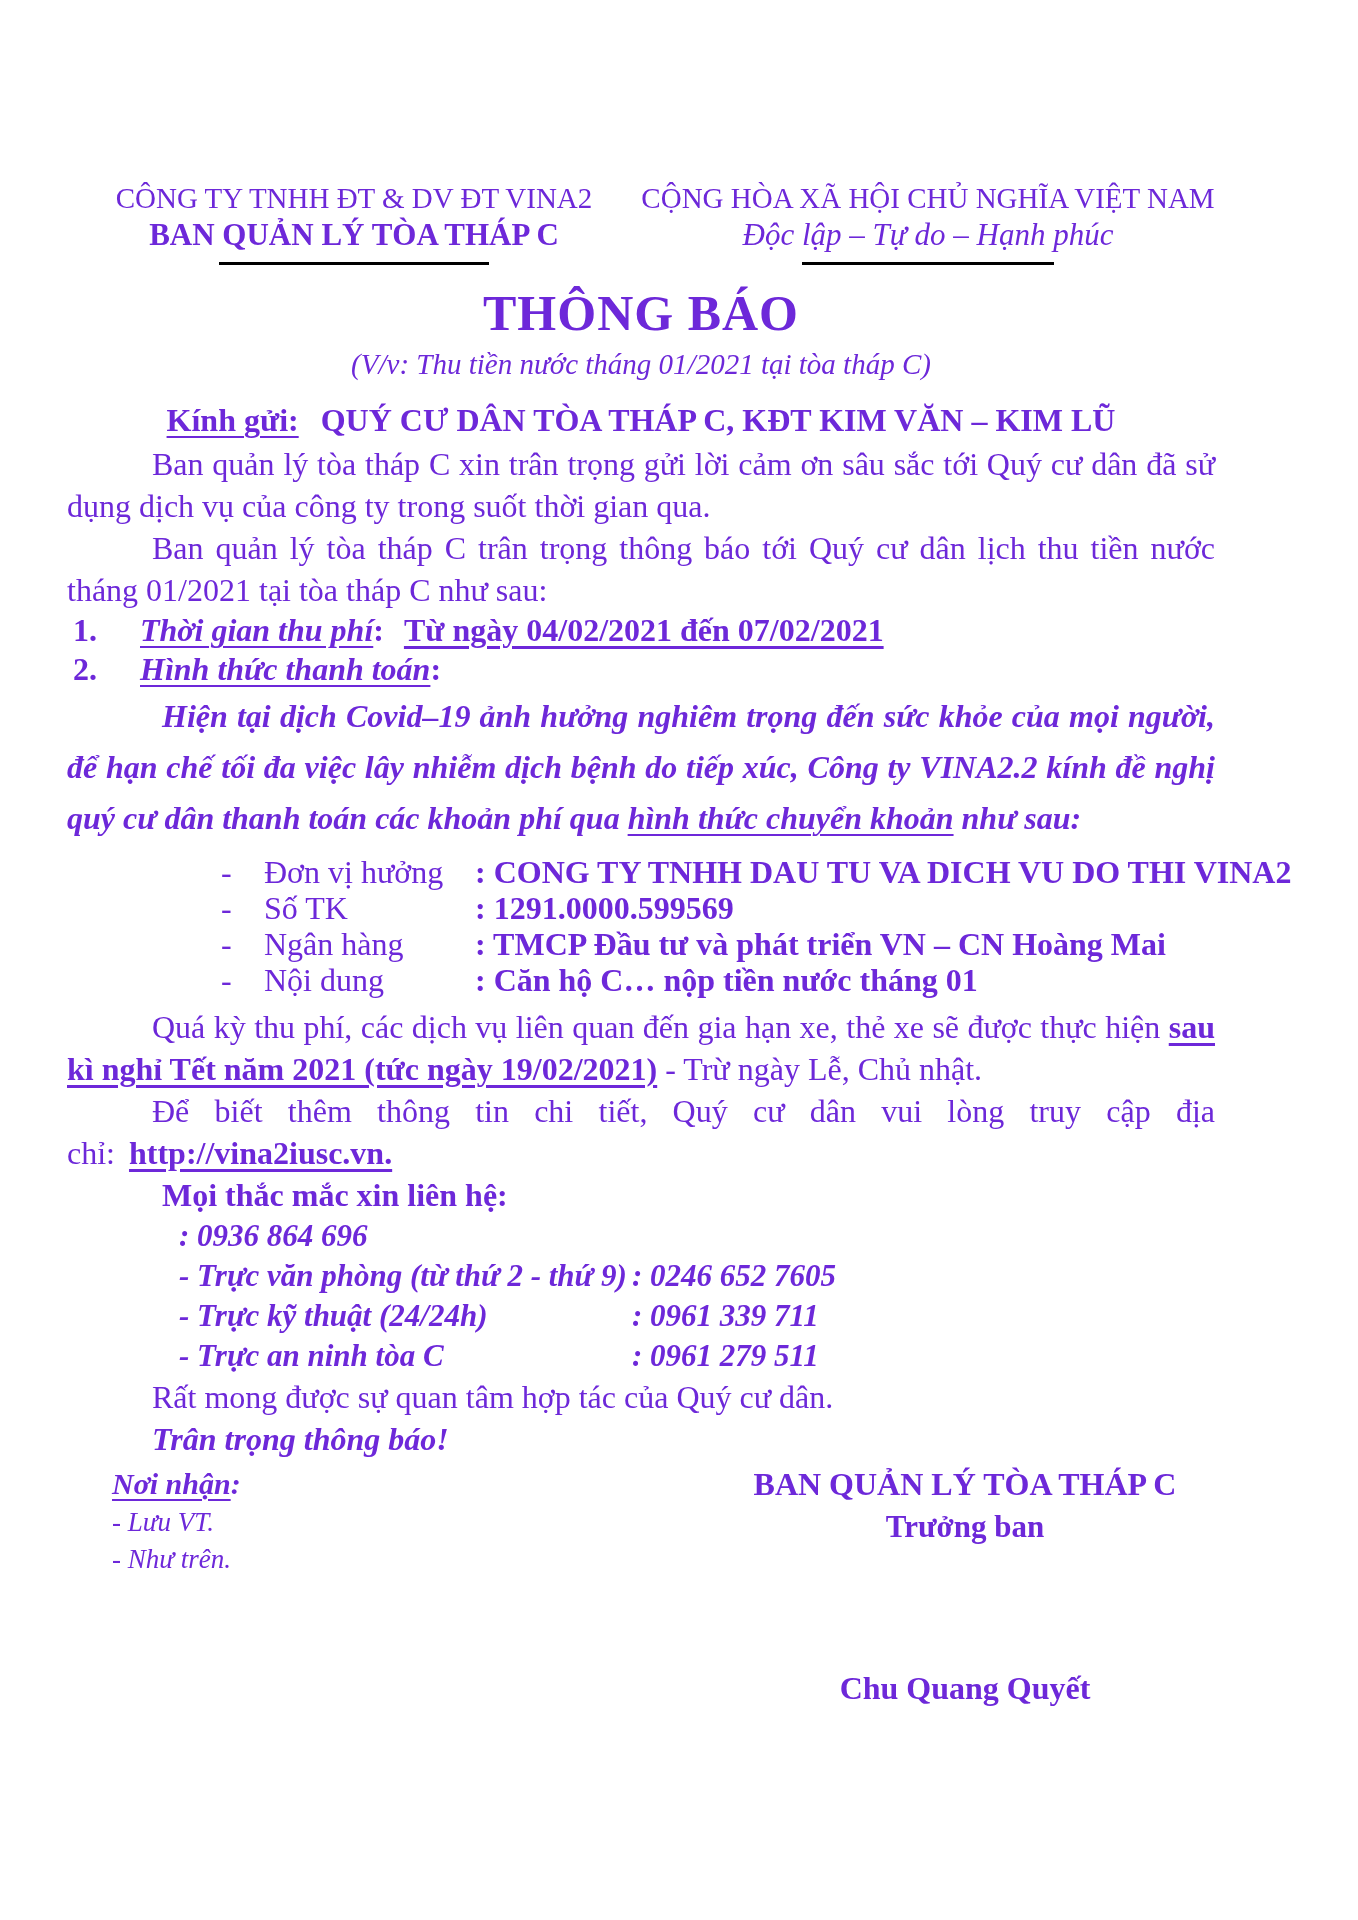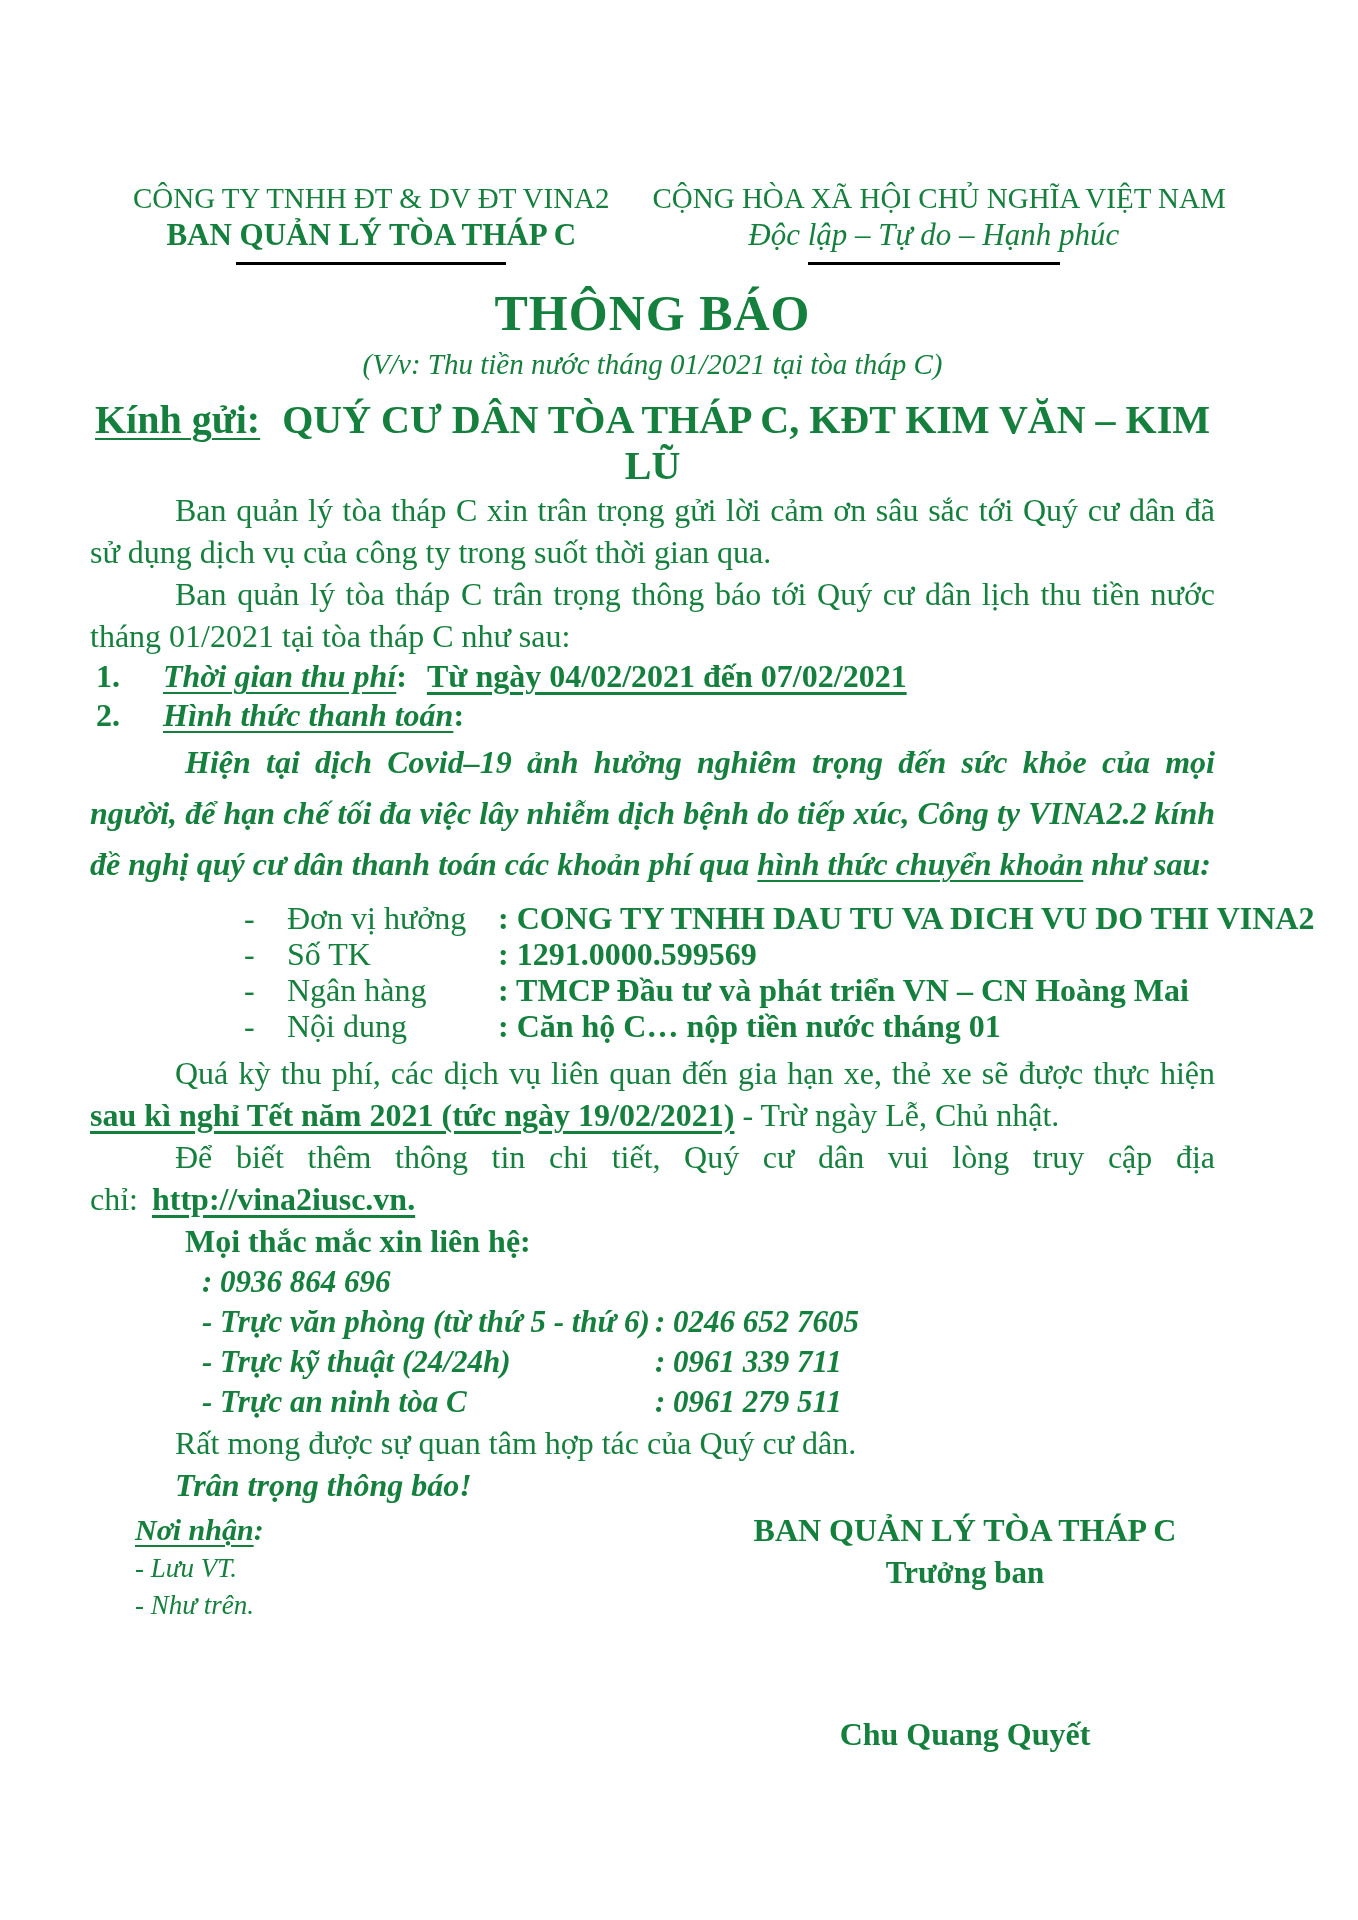"CÔNG TY TNHH ĐT &" .page { color: #15803d -> #6d28d9; padding: 180px 143px 0 90px -> 180px 143px 0 67px }
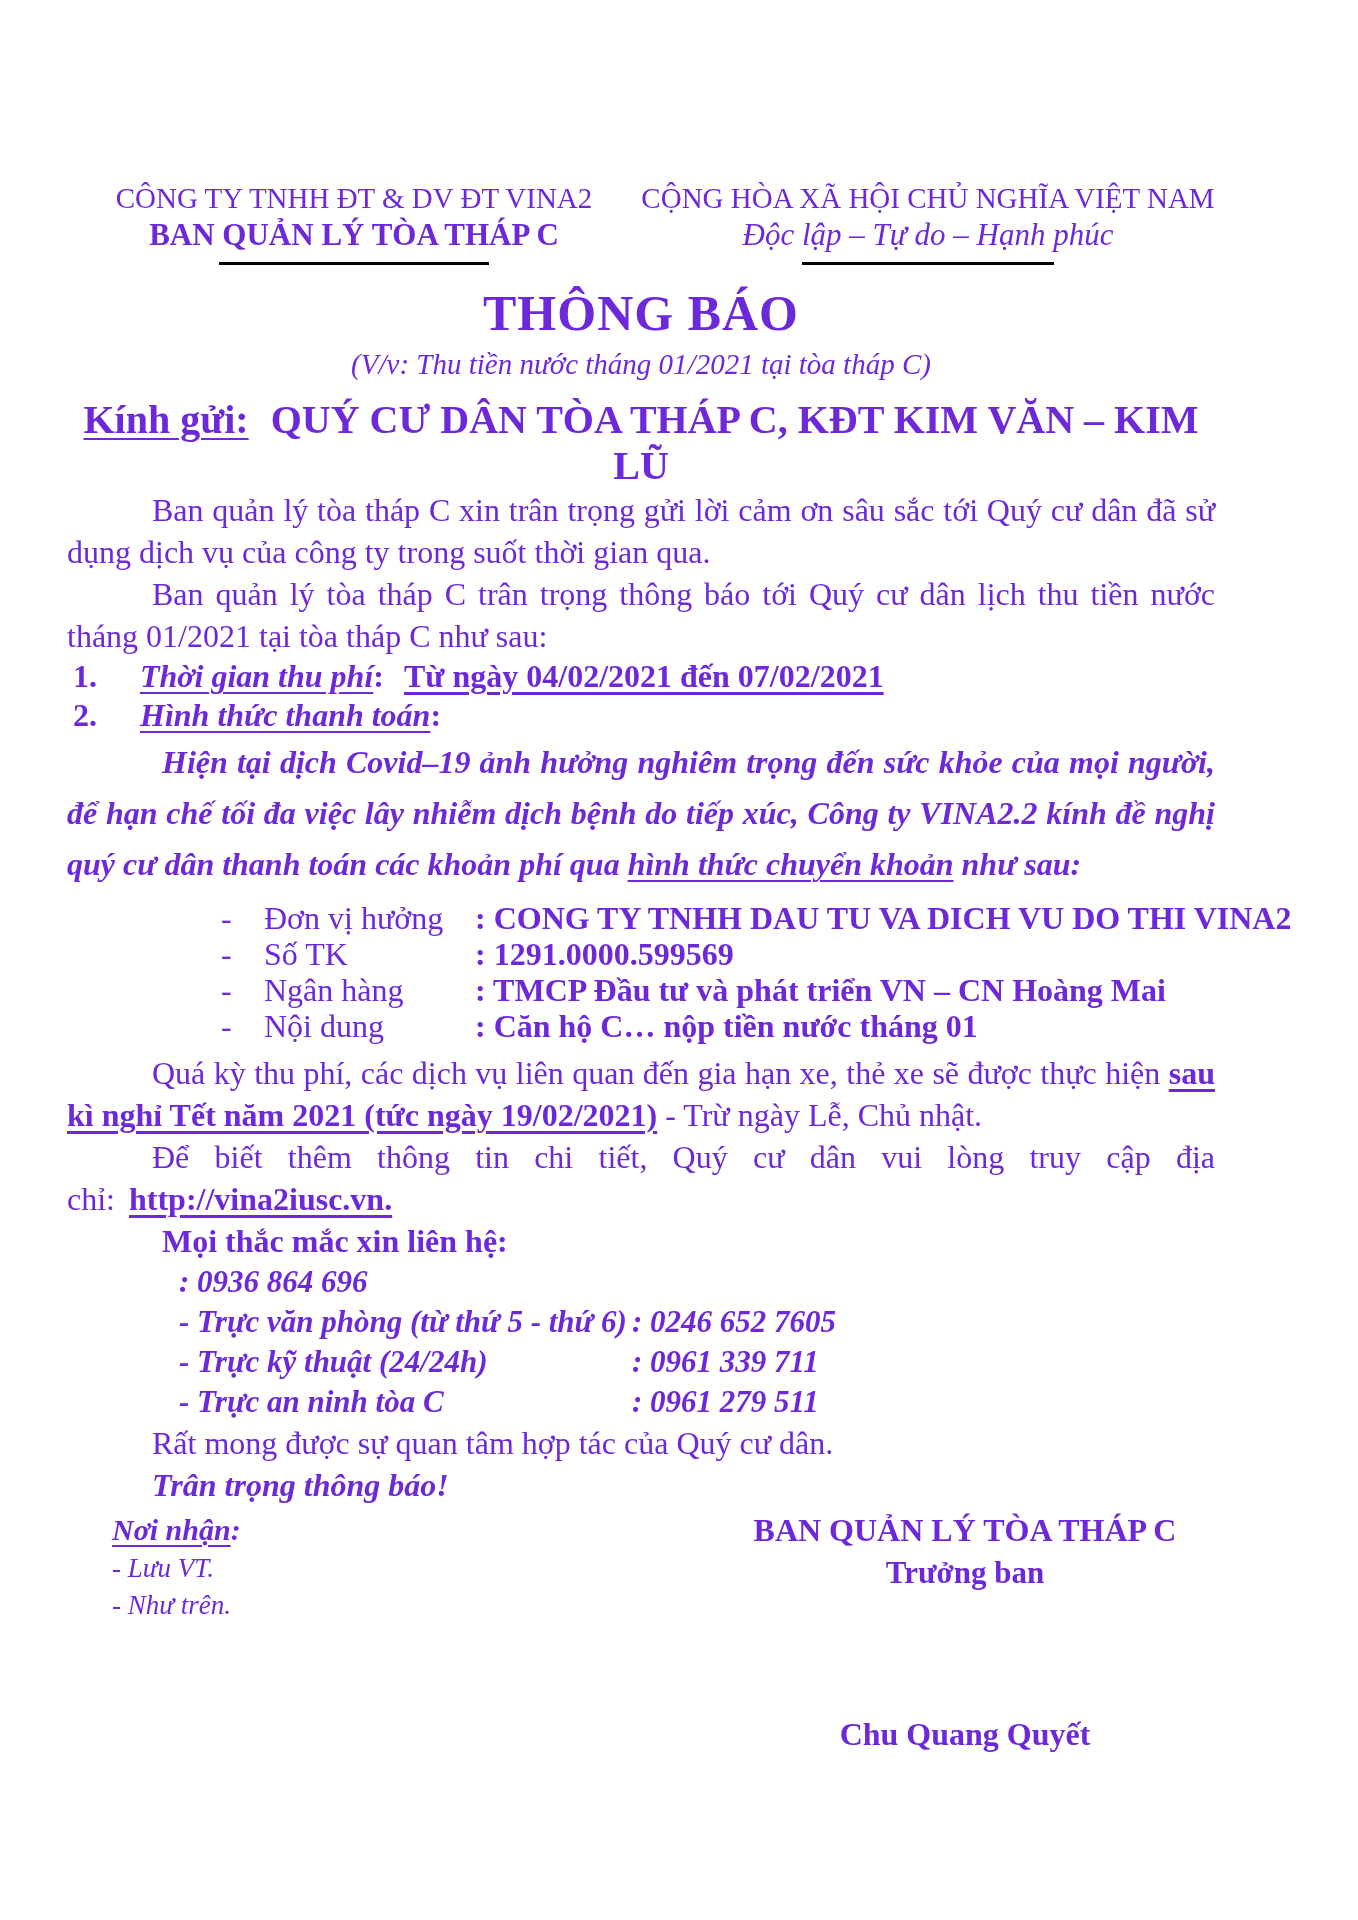"Kính gửi: QUÝ CƯ DÂN" .kinhgui { font-size: 40px -> 32px }
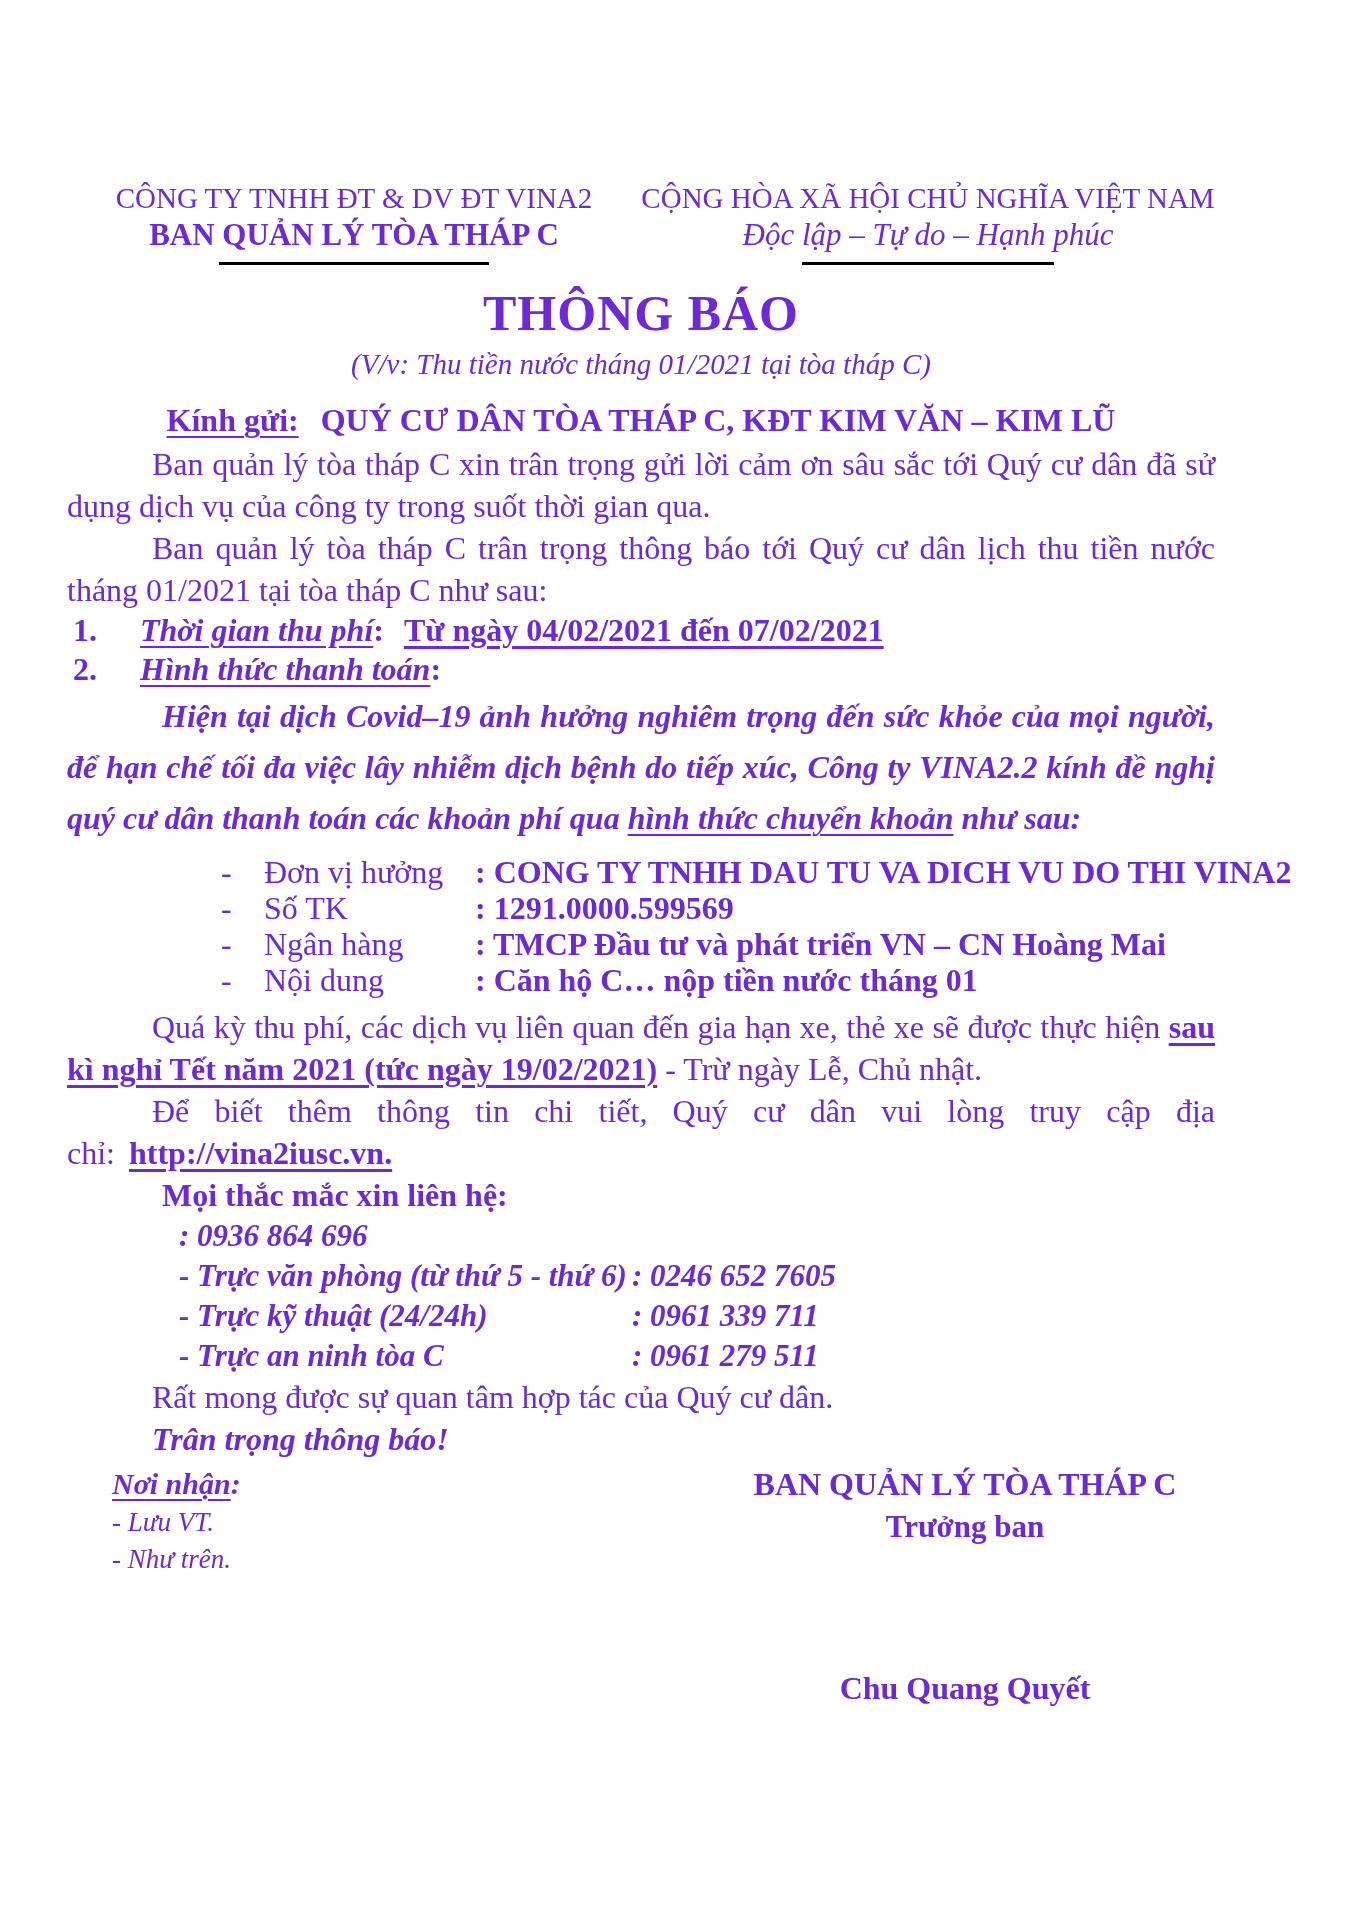"- Trực văn phòng (từ" div.contact-label { text: 5 - thứ 6 -> 2 - thứ 9 }
